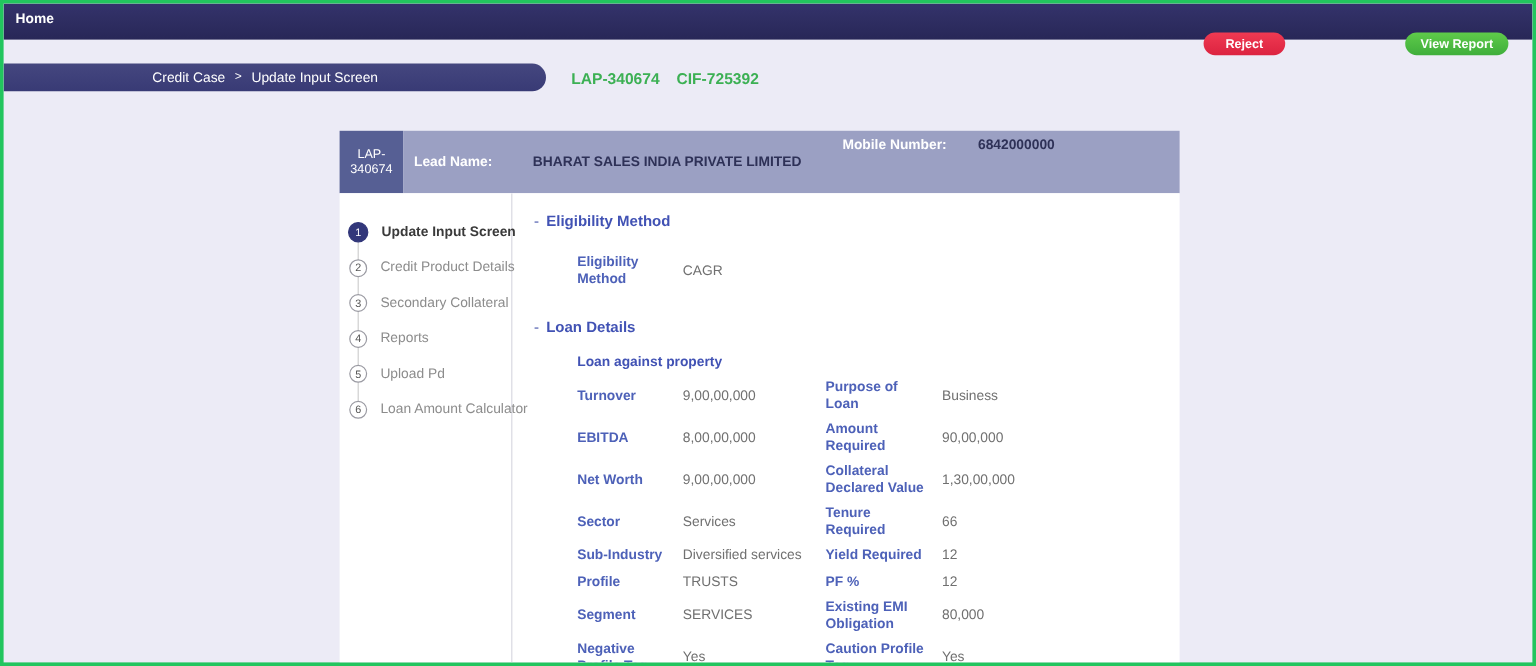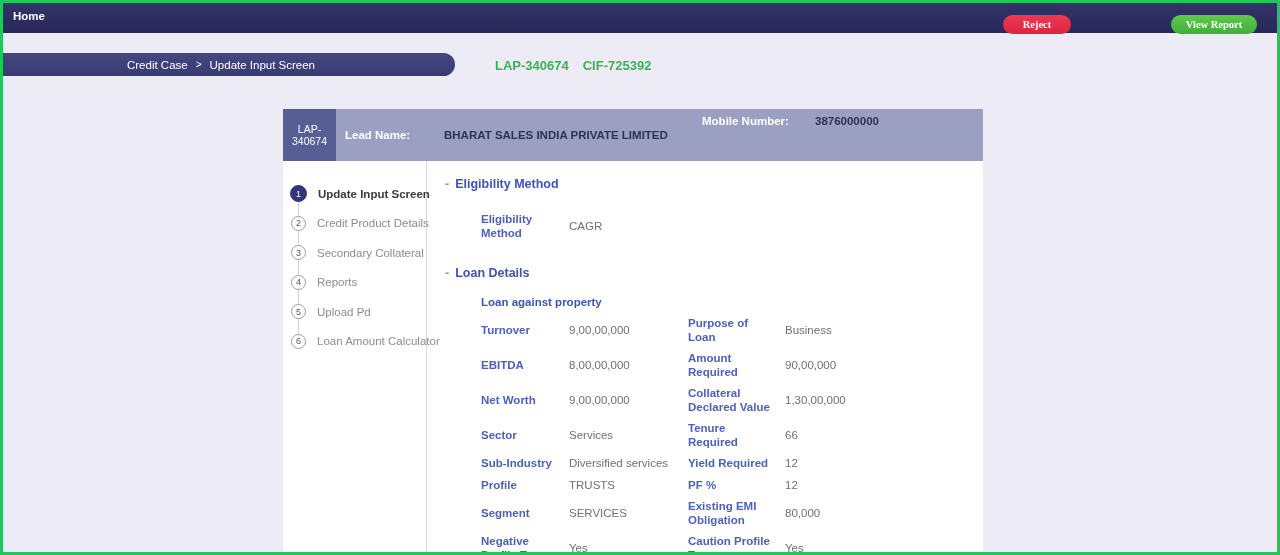"Reject" .btn { font-family: Liberation Serif, serif -> Liberation Sans, sans-serif; top: 12px -> 24px }
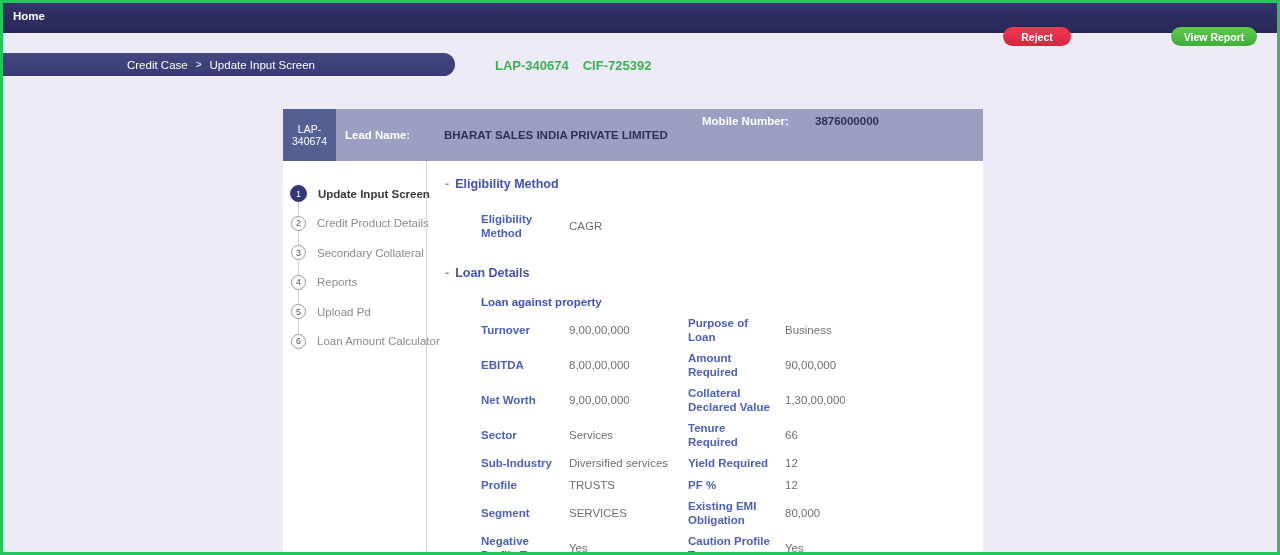"LAP-340674" .case-ids { left: 492px -> 473px }
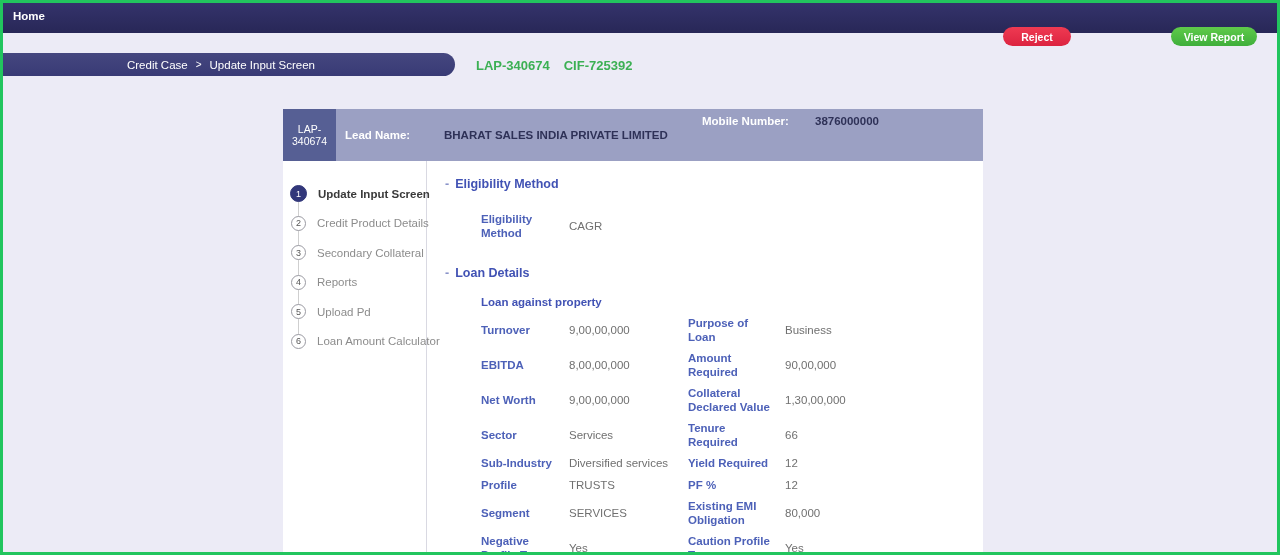"3876000000" span.contact-value { text: 3876000000 -> 6842000000 }
